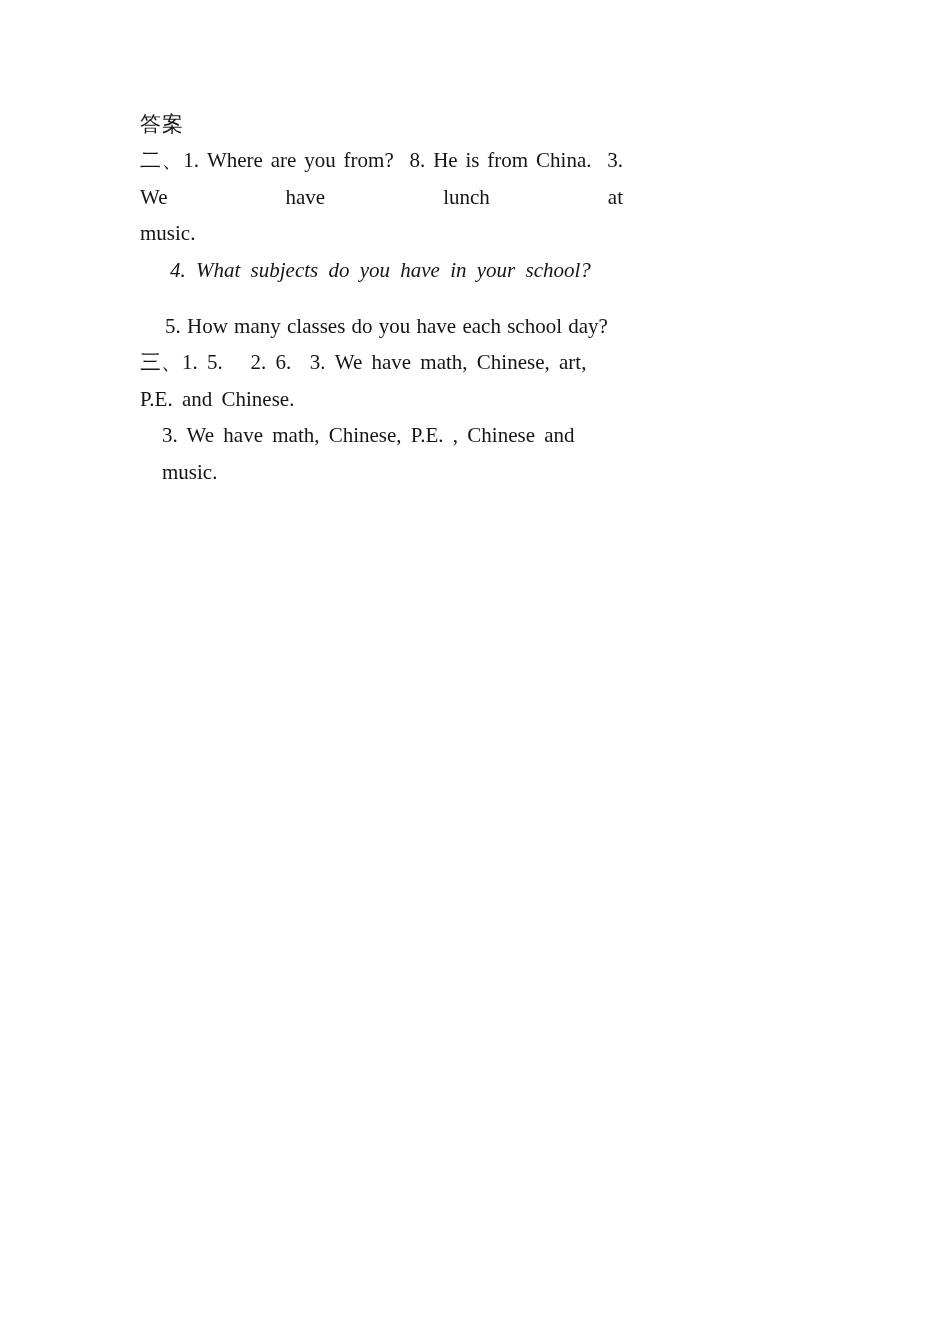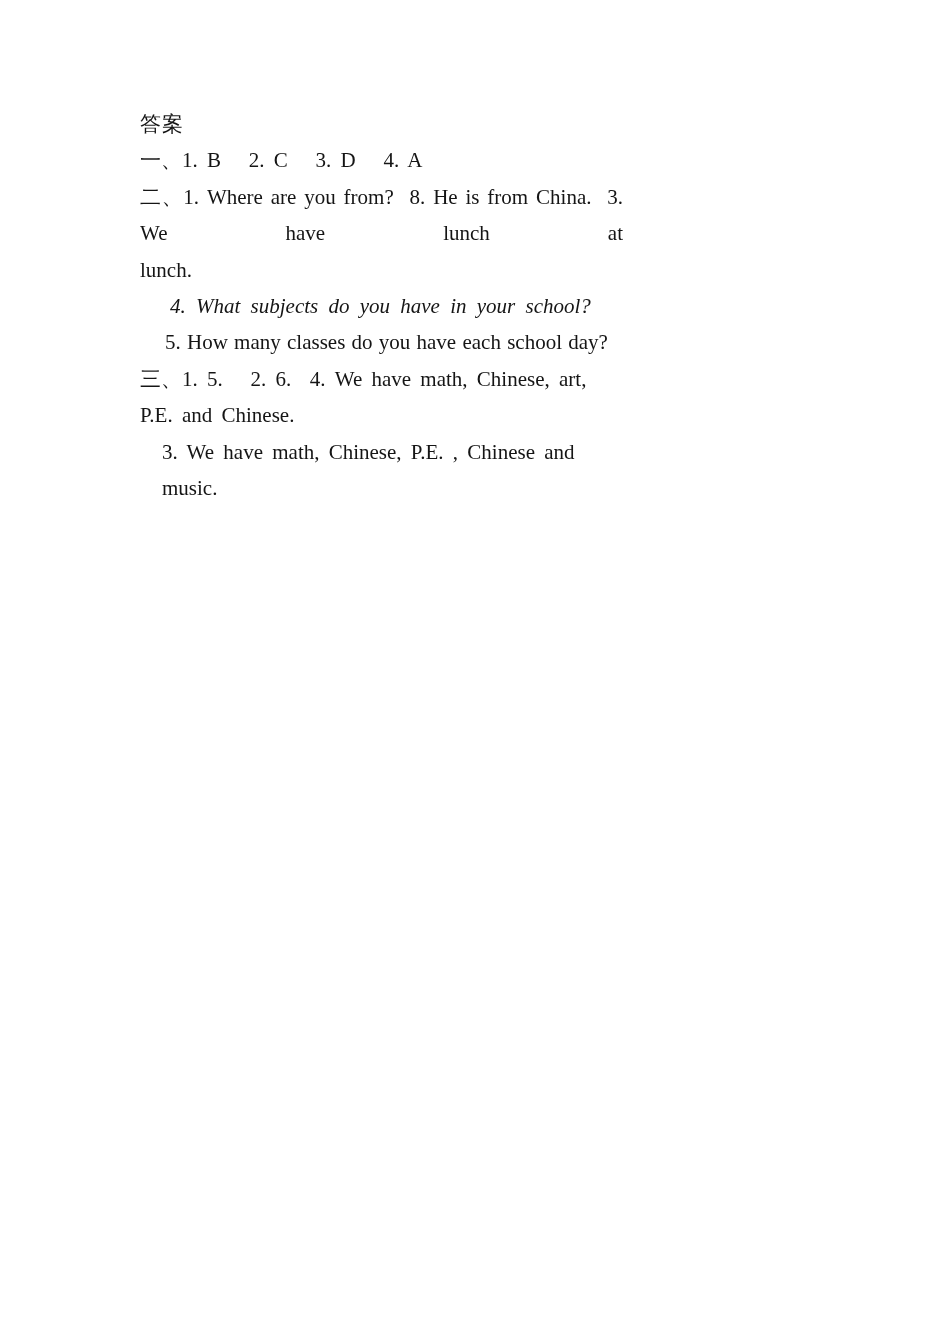"一、1. B 2. C 3." p.line { html: <p>一、1. B 2. C 3. D 4. A</p> -> none }
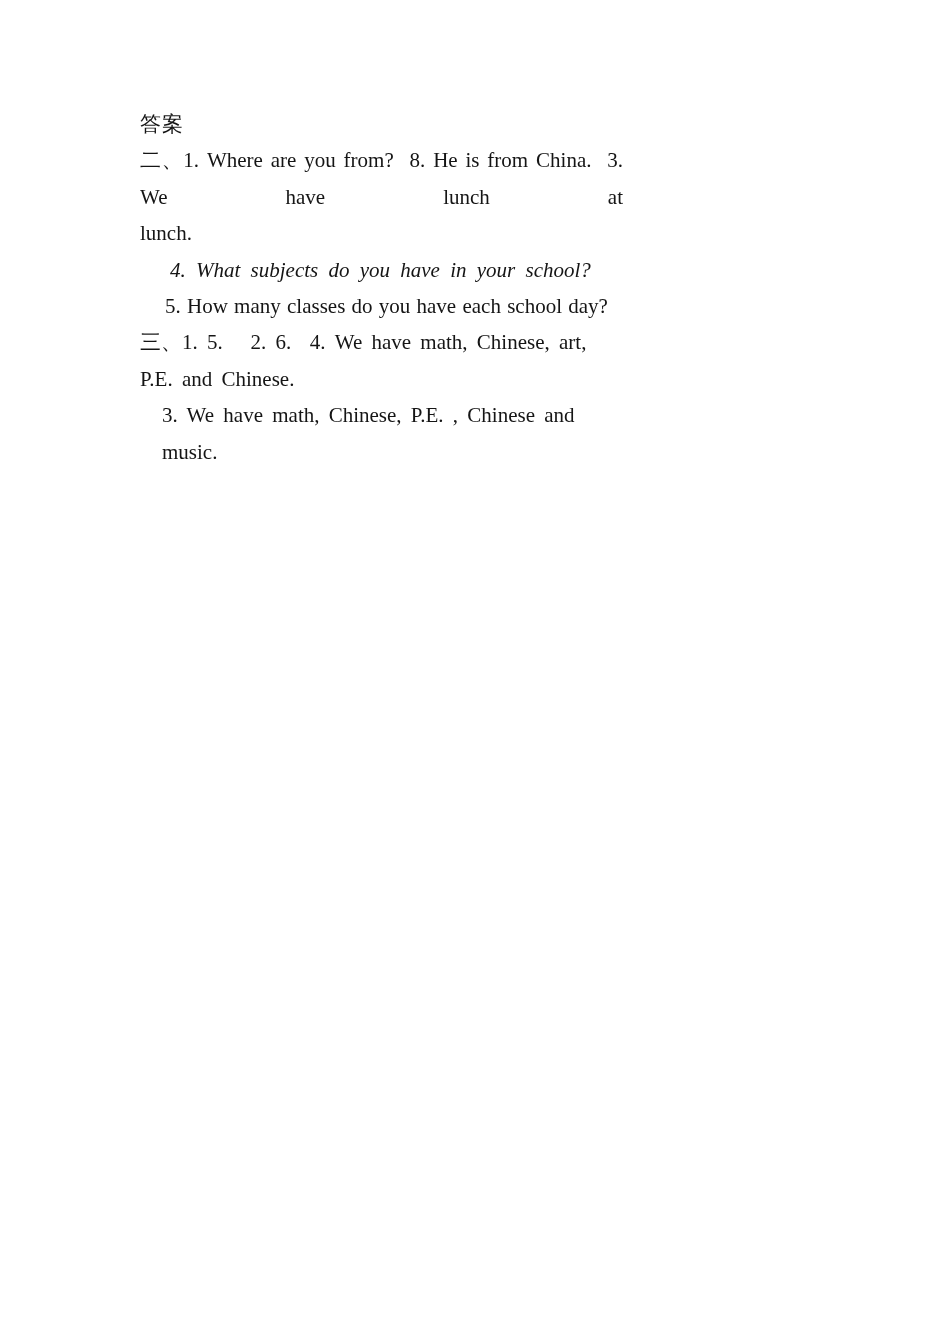"lunch." p.line { text: lunch -> music }
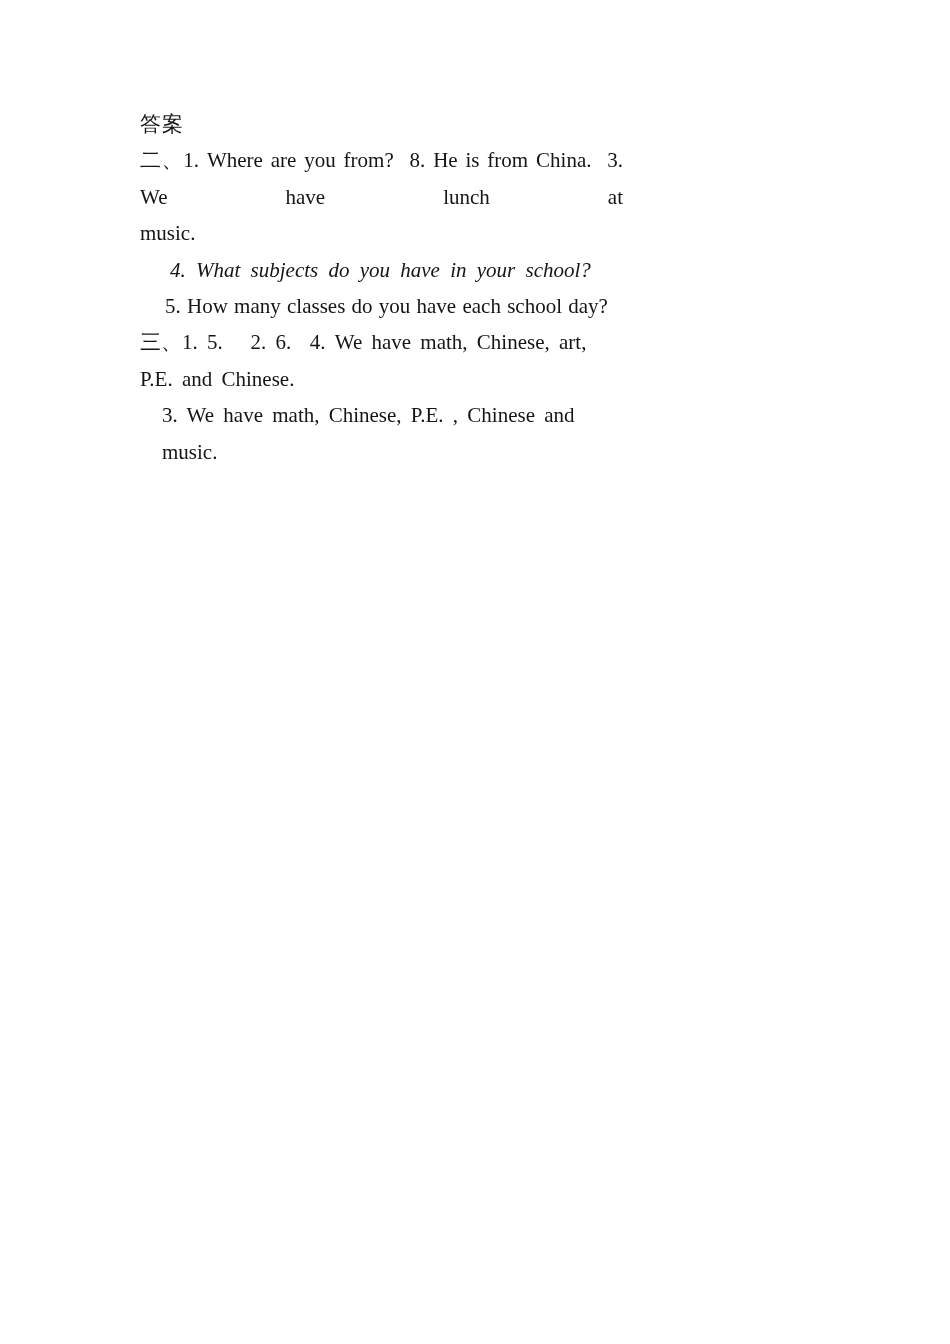"5. How many classes do" .ind25 { margin-top: none -> 20px }
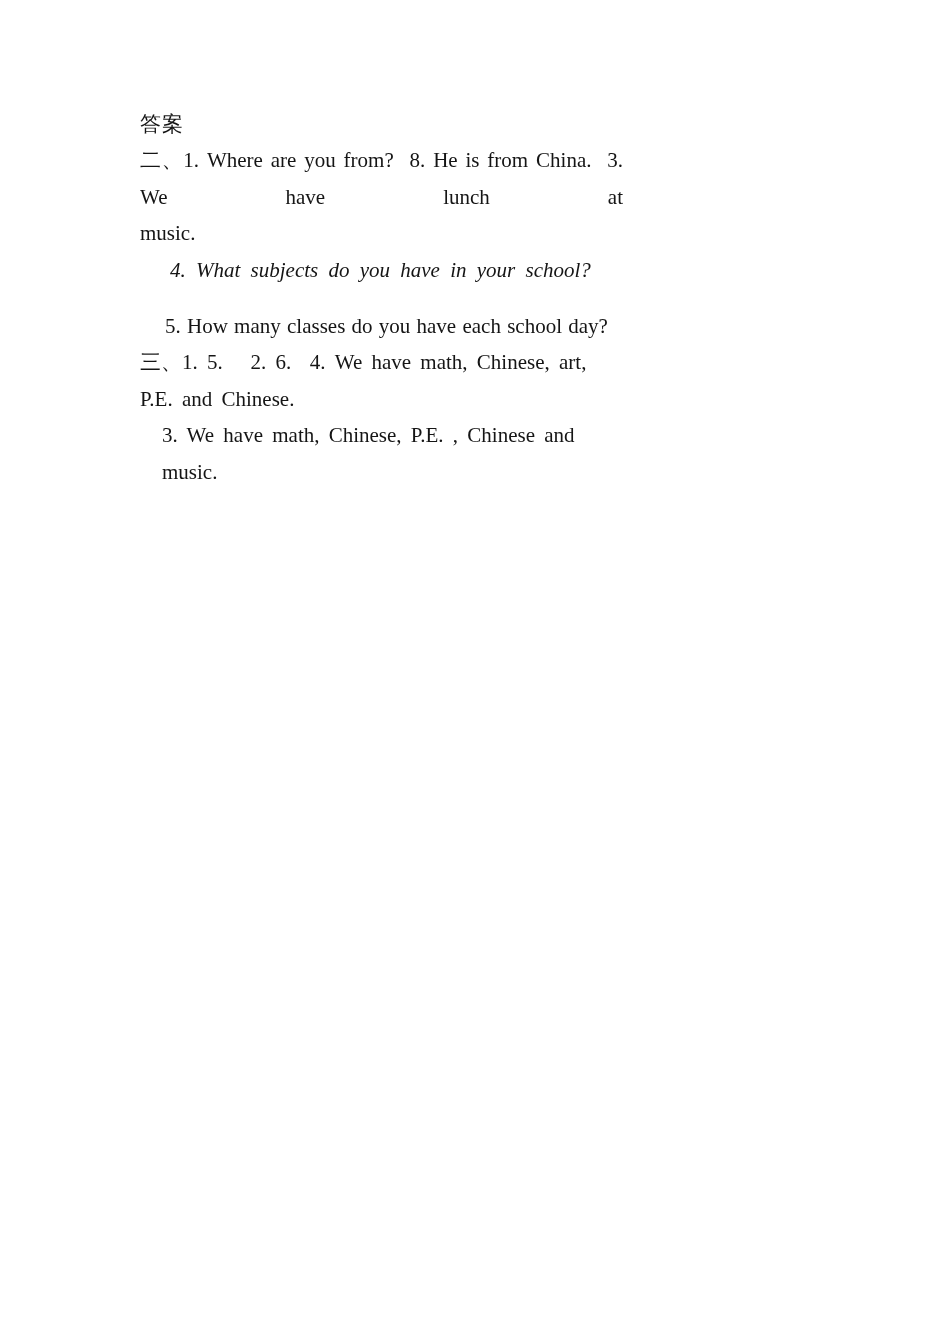"三、1. 5. 2. 6. 4." p.line { text: 4 -> 3 }
